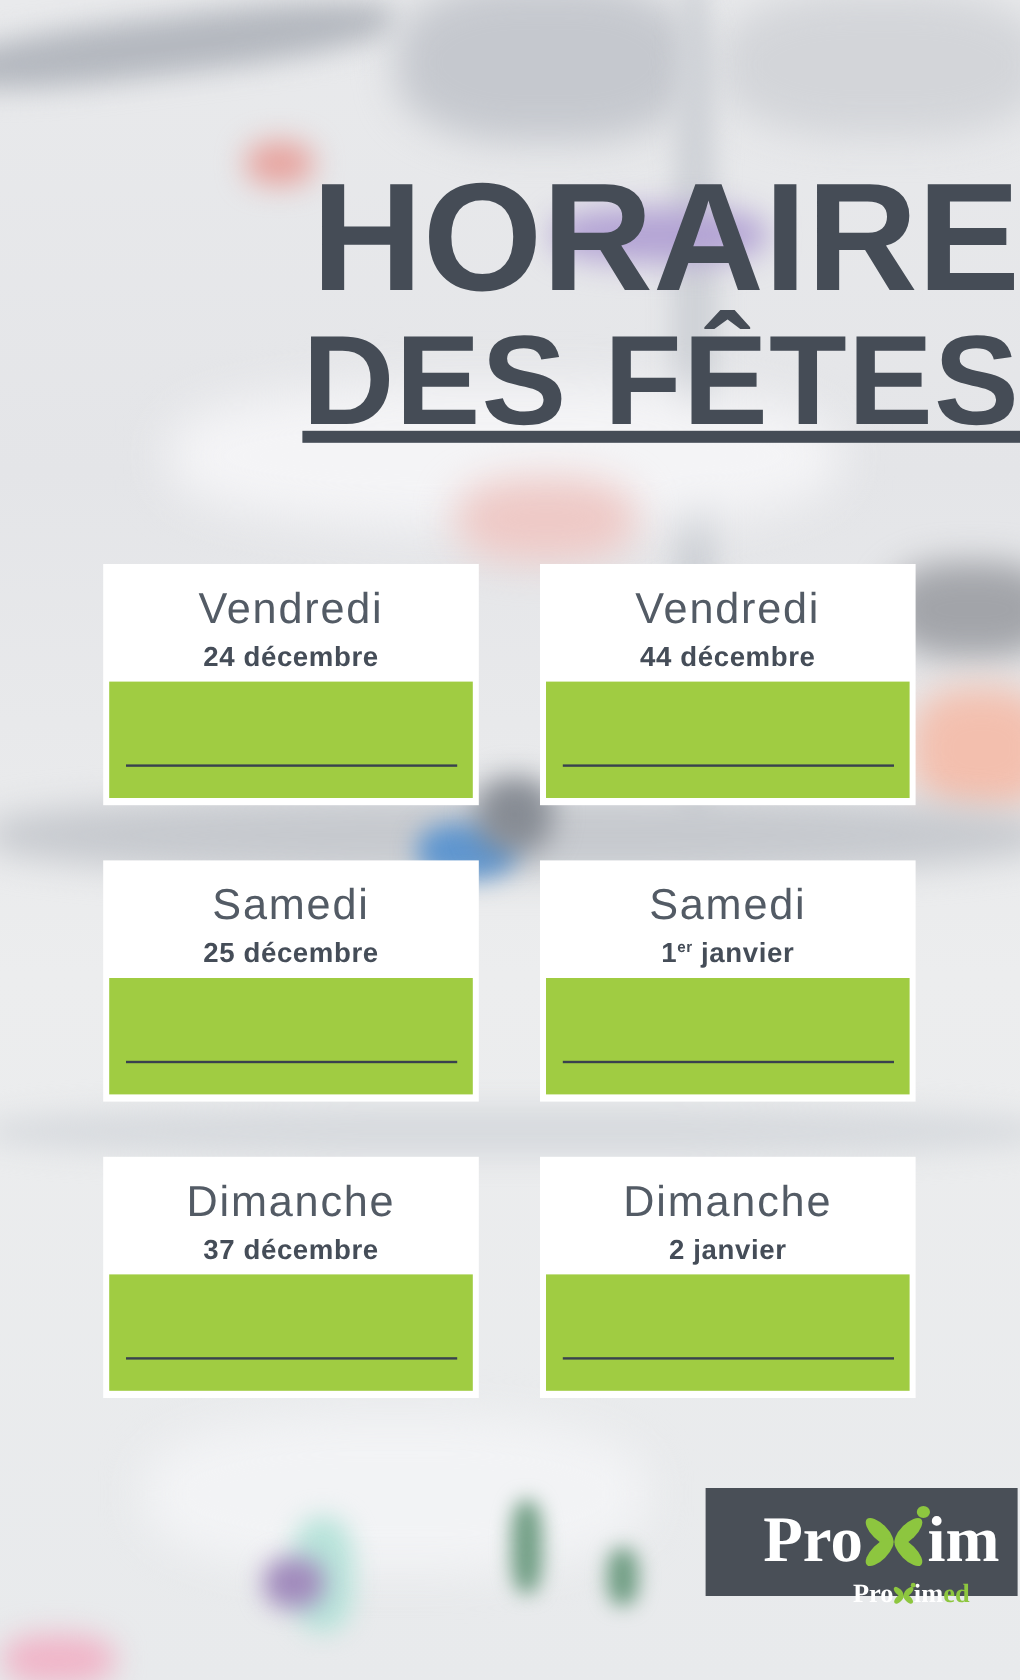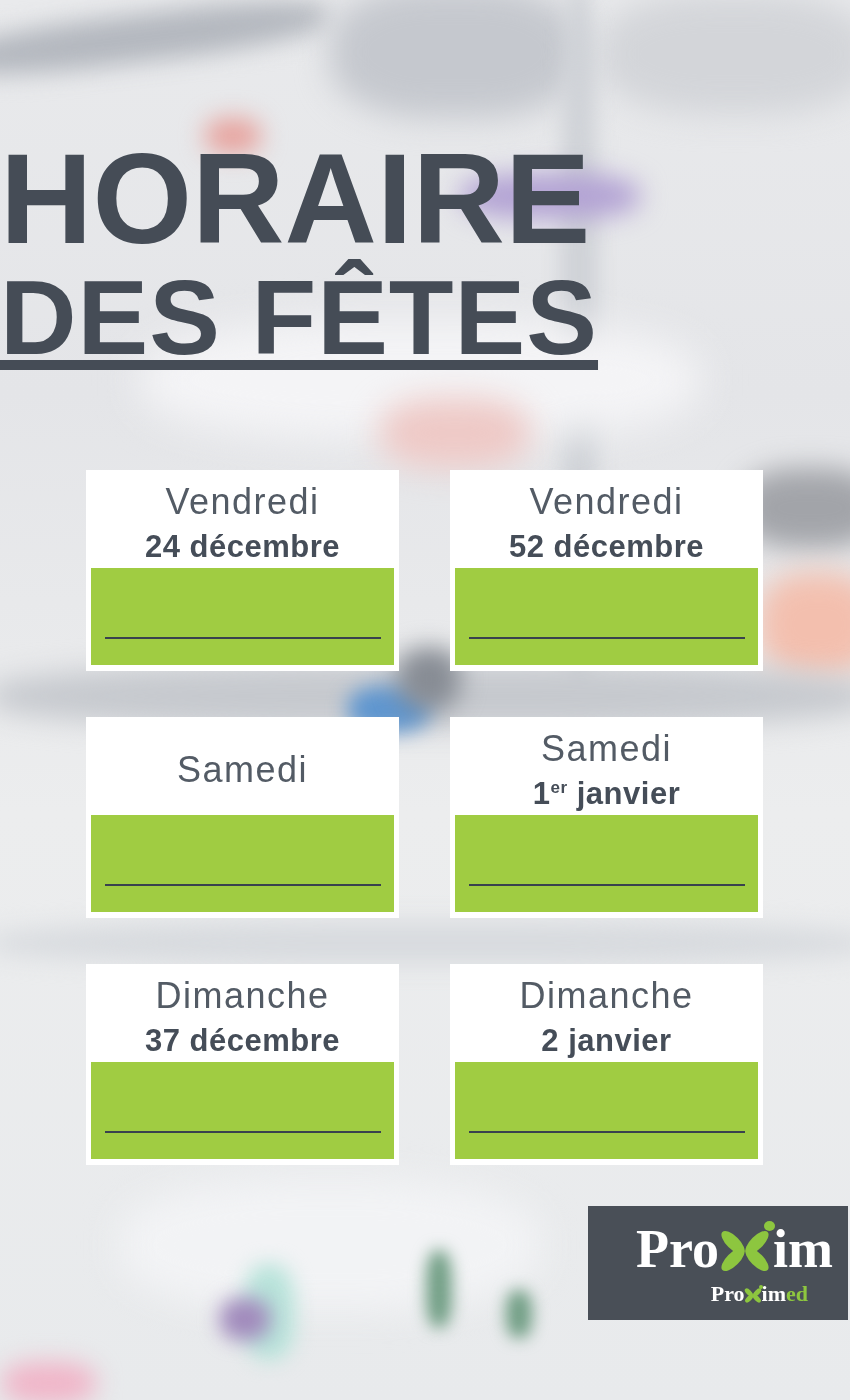"HORAIRE" .title { text-align: left -> right }
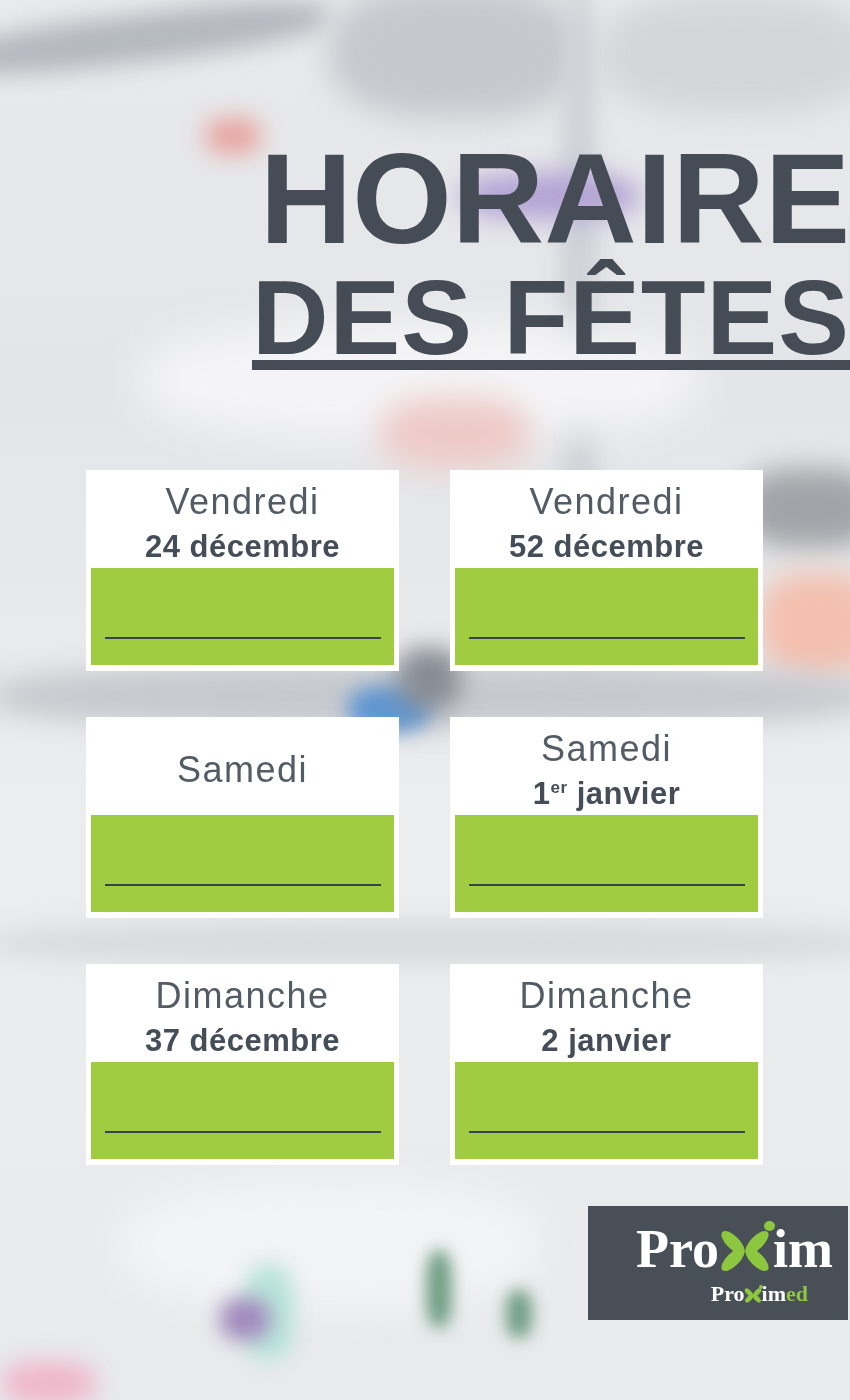"24 décembre" .card .date { font-size: 31px -> 23px }
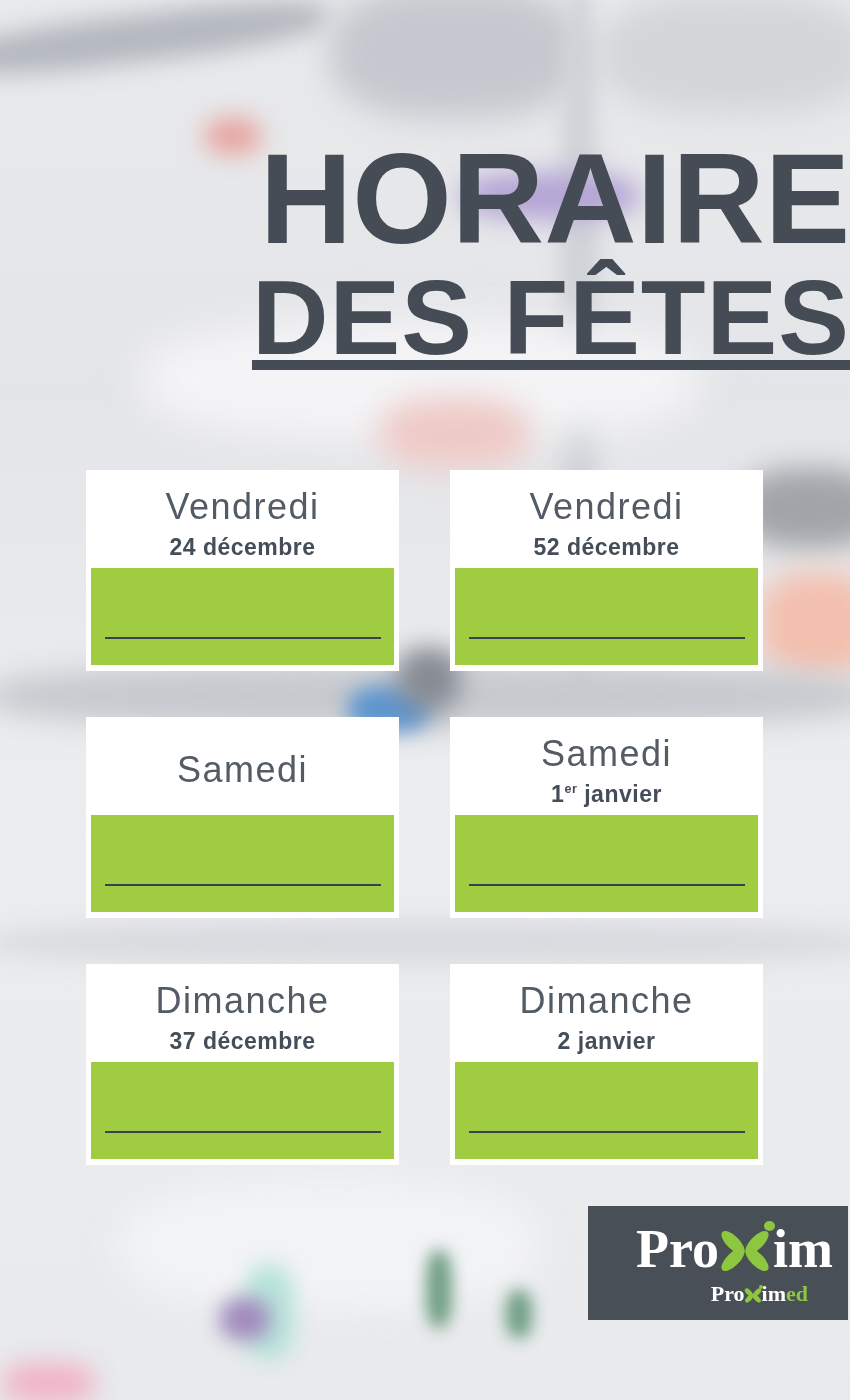"52" span { text: 52 -> 44 }
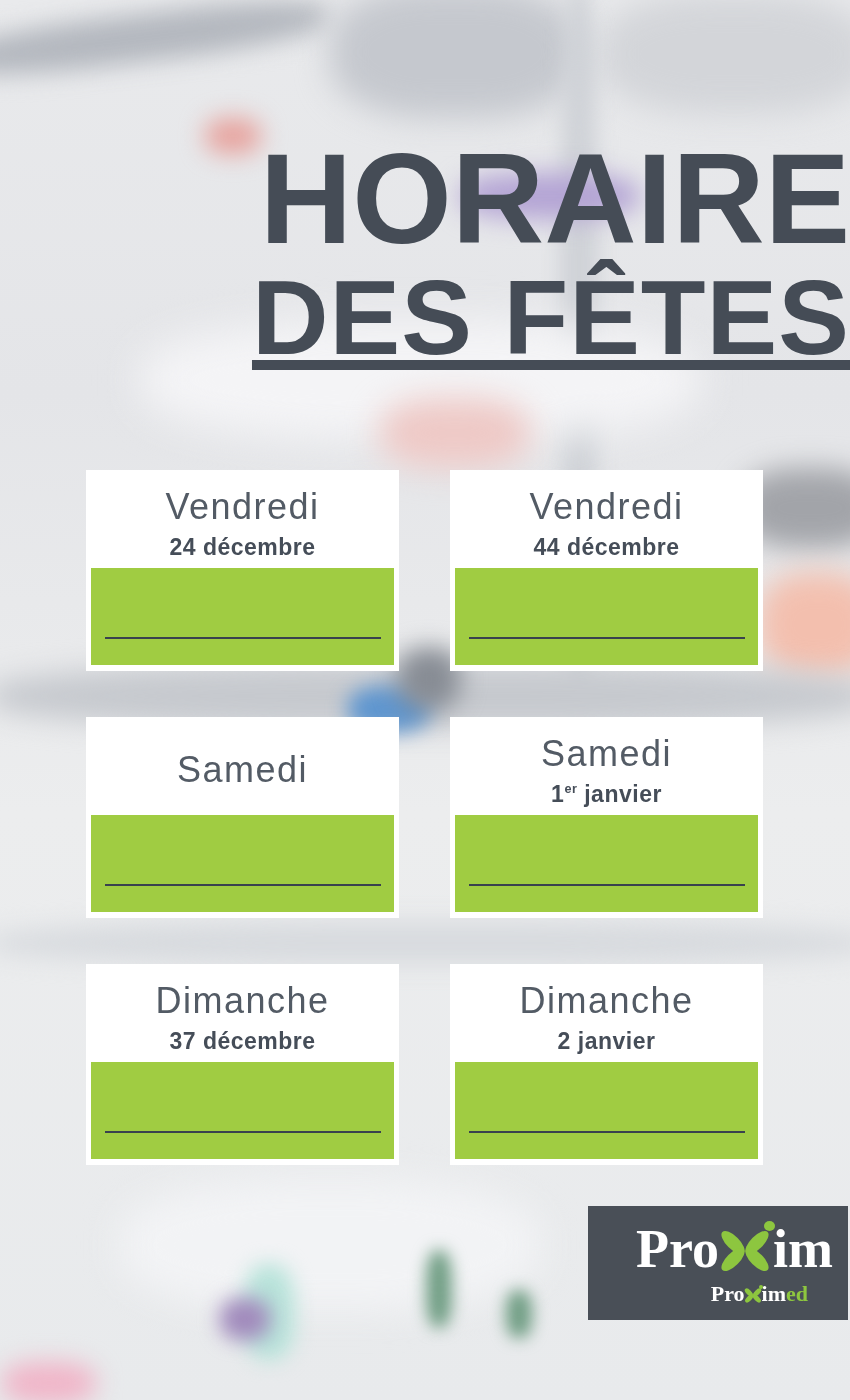"25 décembre" div.date { html: none -> <div><span>25</span><sup></sup><span> décembre</span></div> }
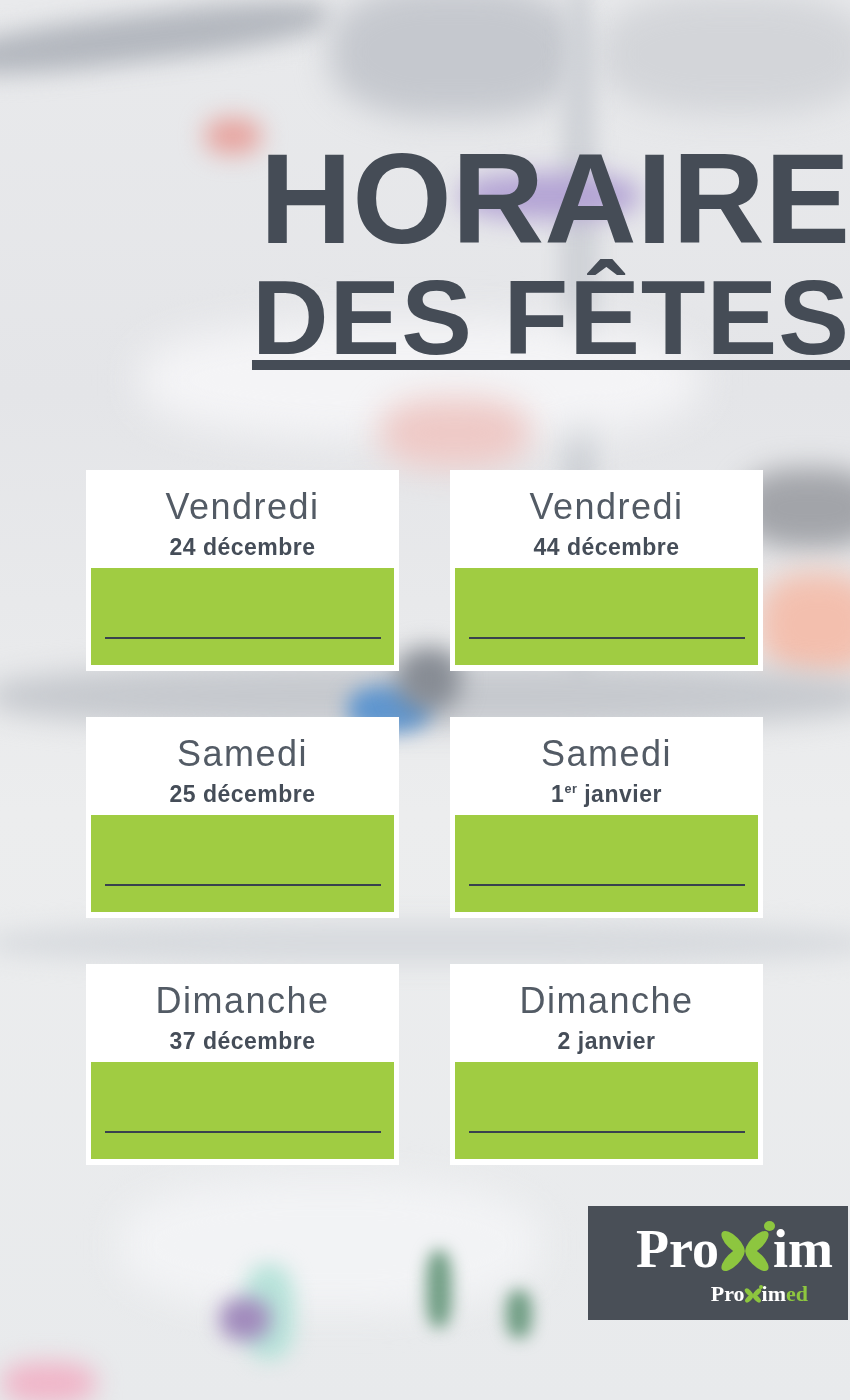"Pro" .logobox { height: 114px -> 90px; top: 1206px -> 1240px }
